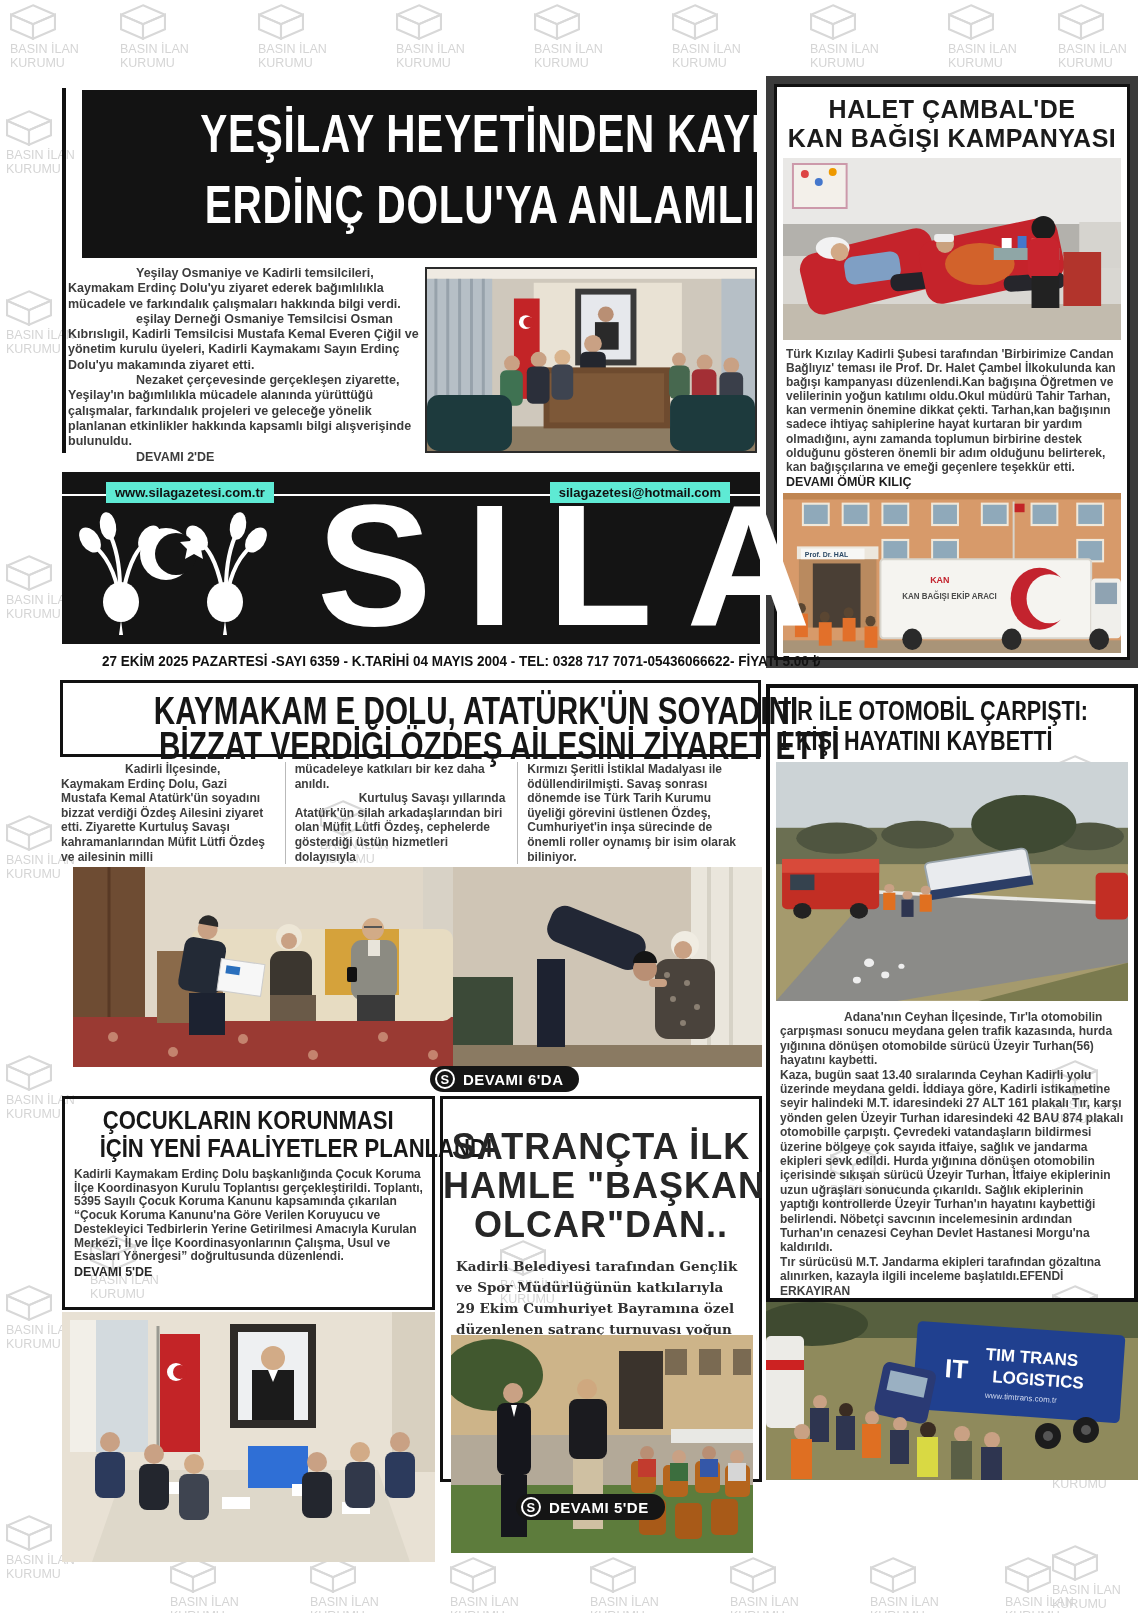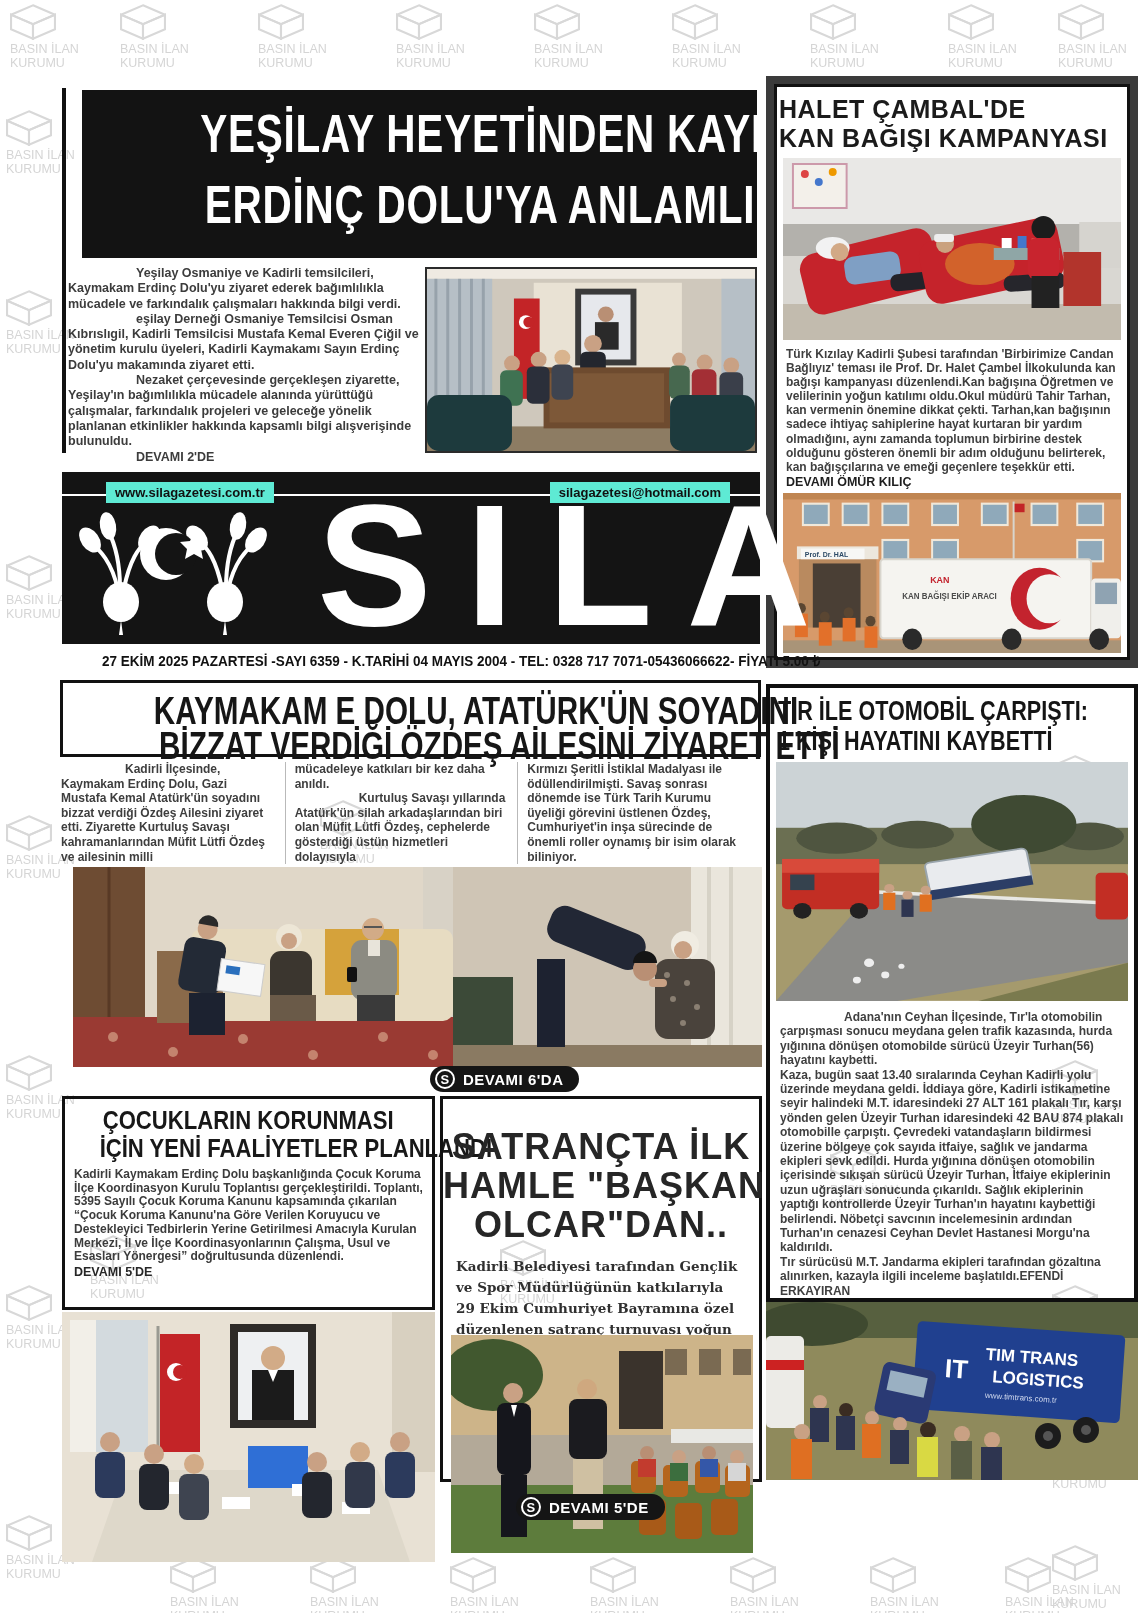"HALET ÇAMBAL'DE" .tr-headline { text-align: none -> center }
